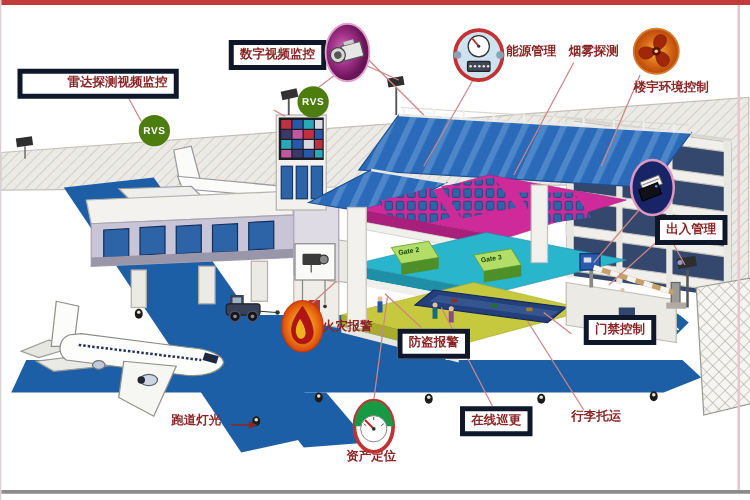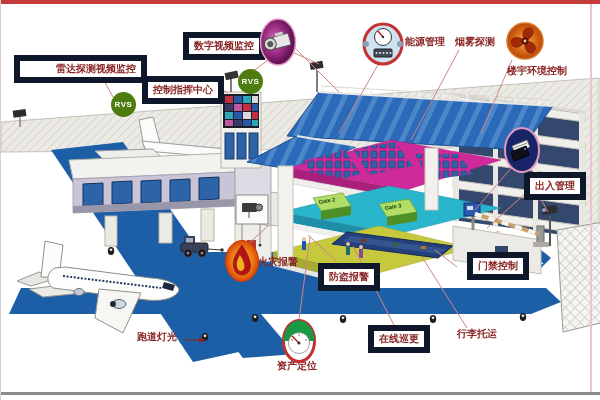"数字视频监控" .lbl.box { border: 6px solid #0f172a -> 4px solid #0f172a }
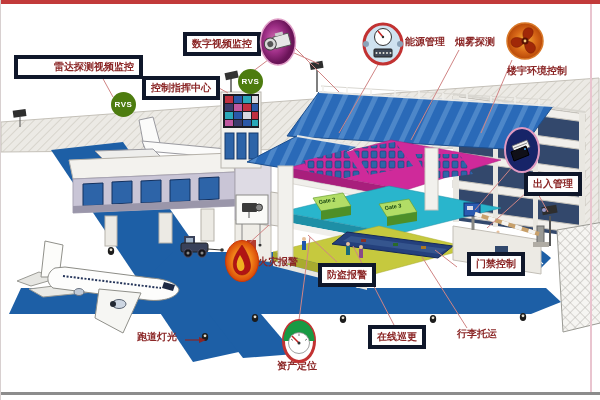"控制指挥中心" div.lbl { html: <div>控制指挥中心</div> -> none }
